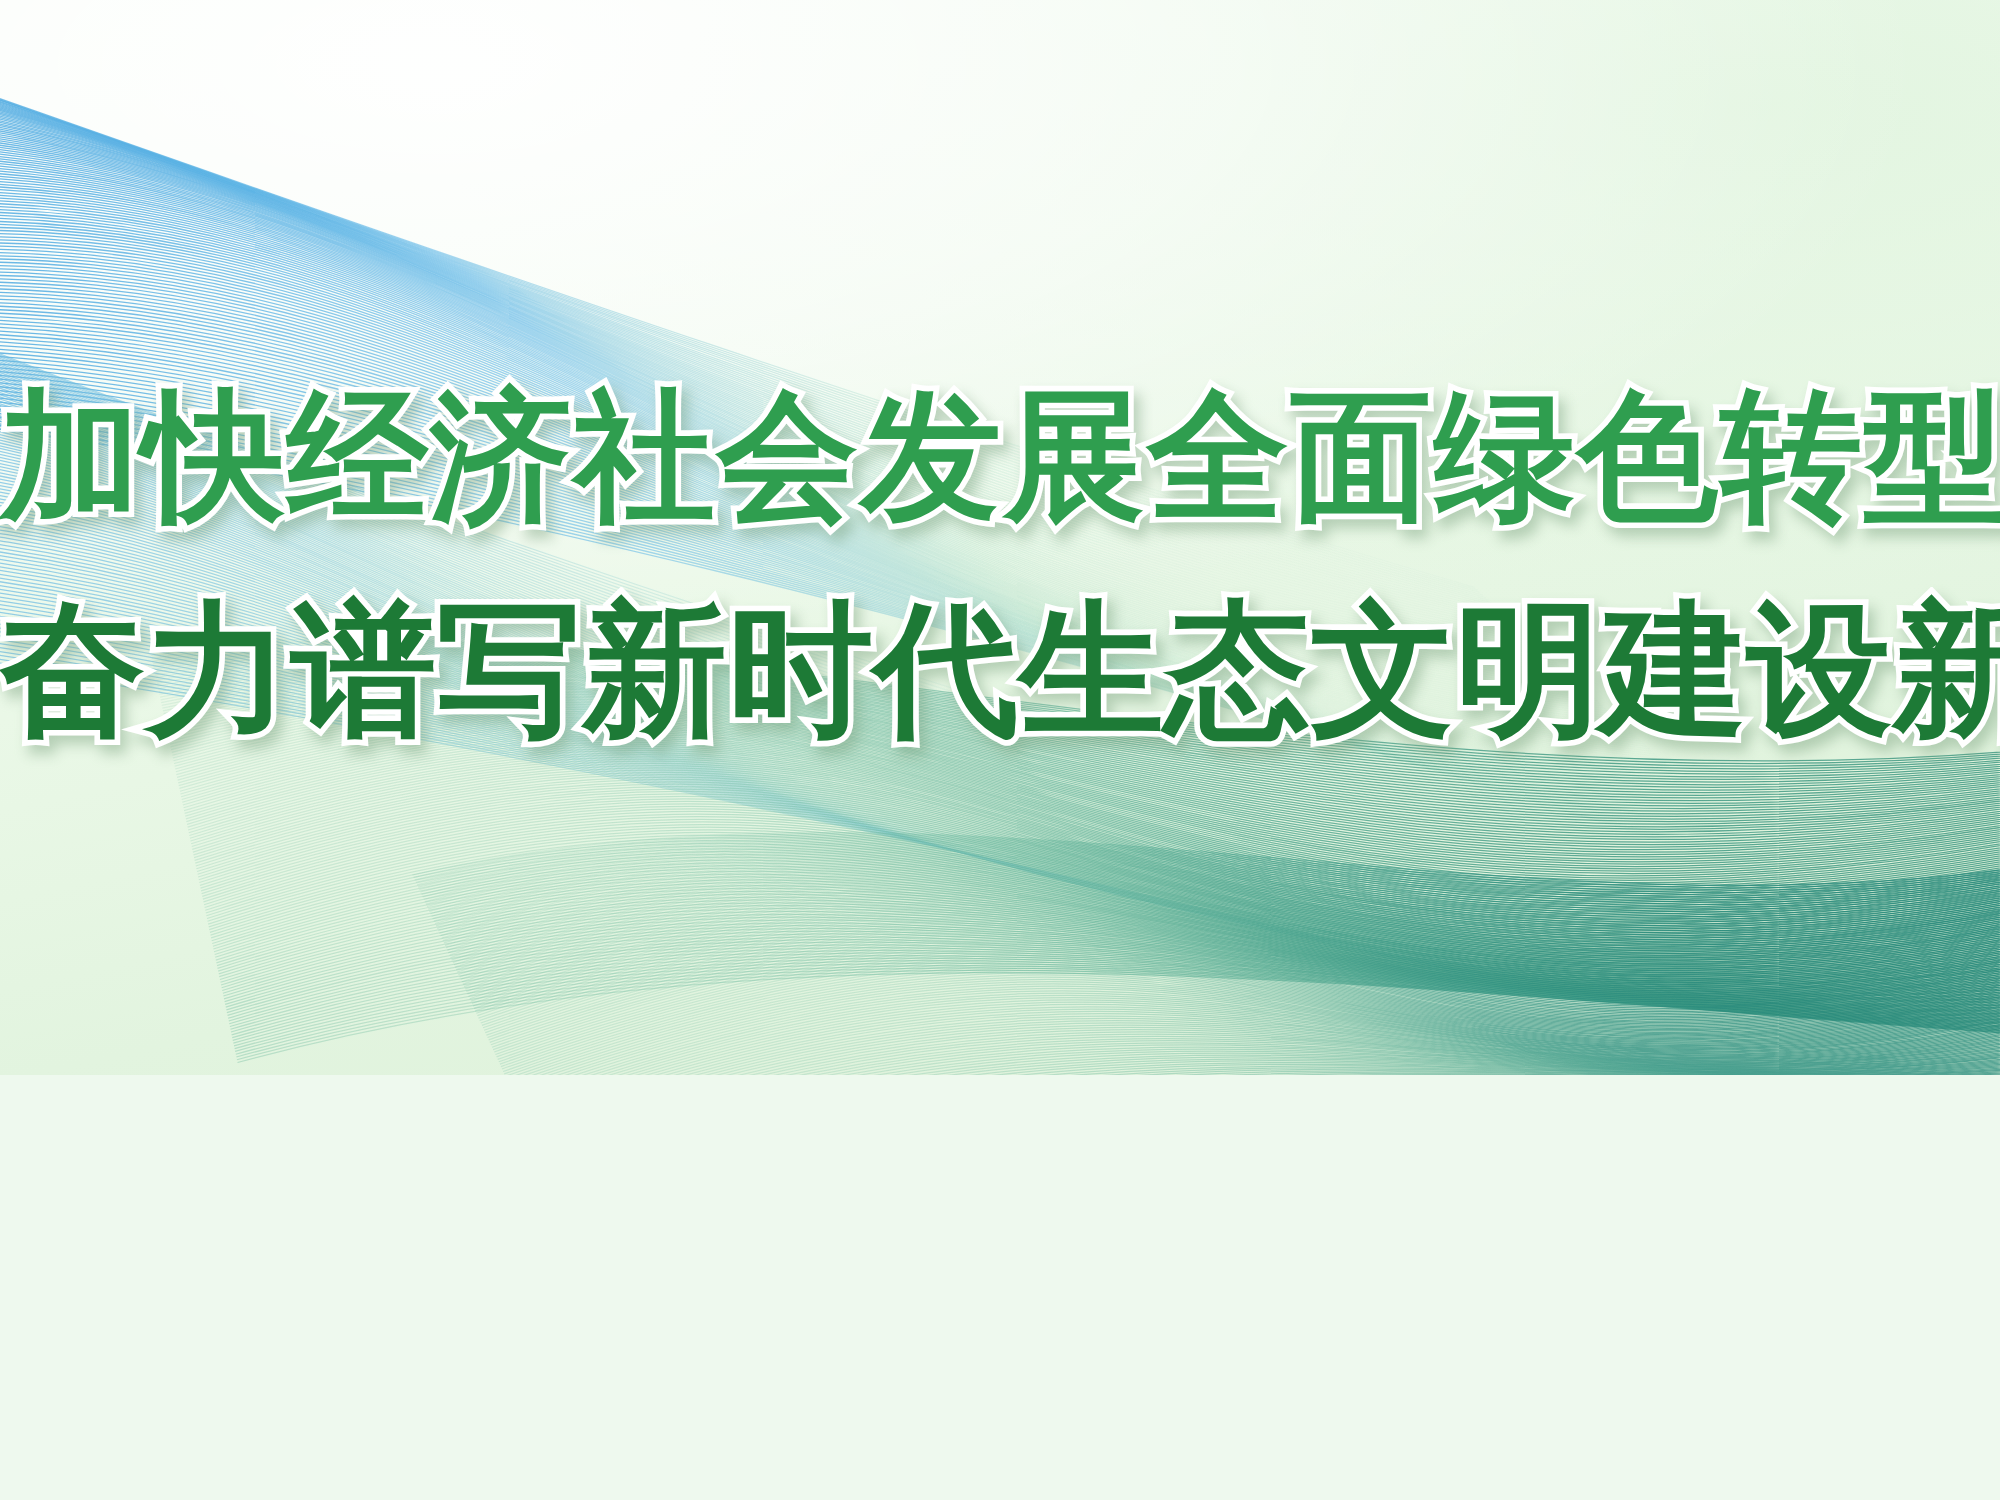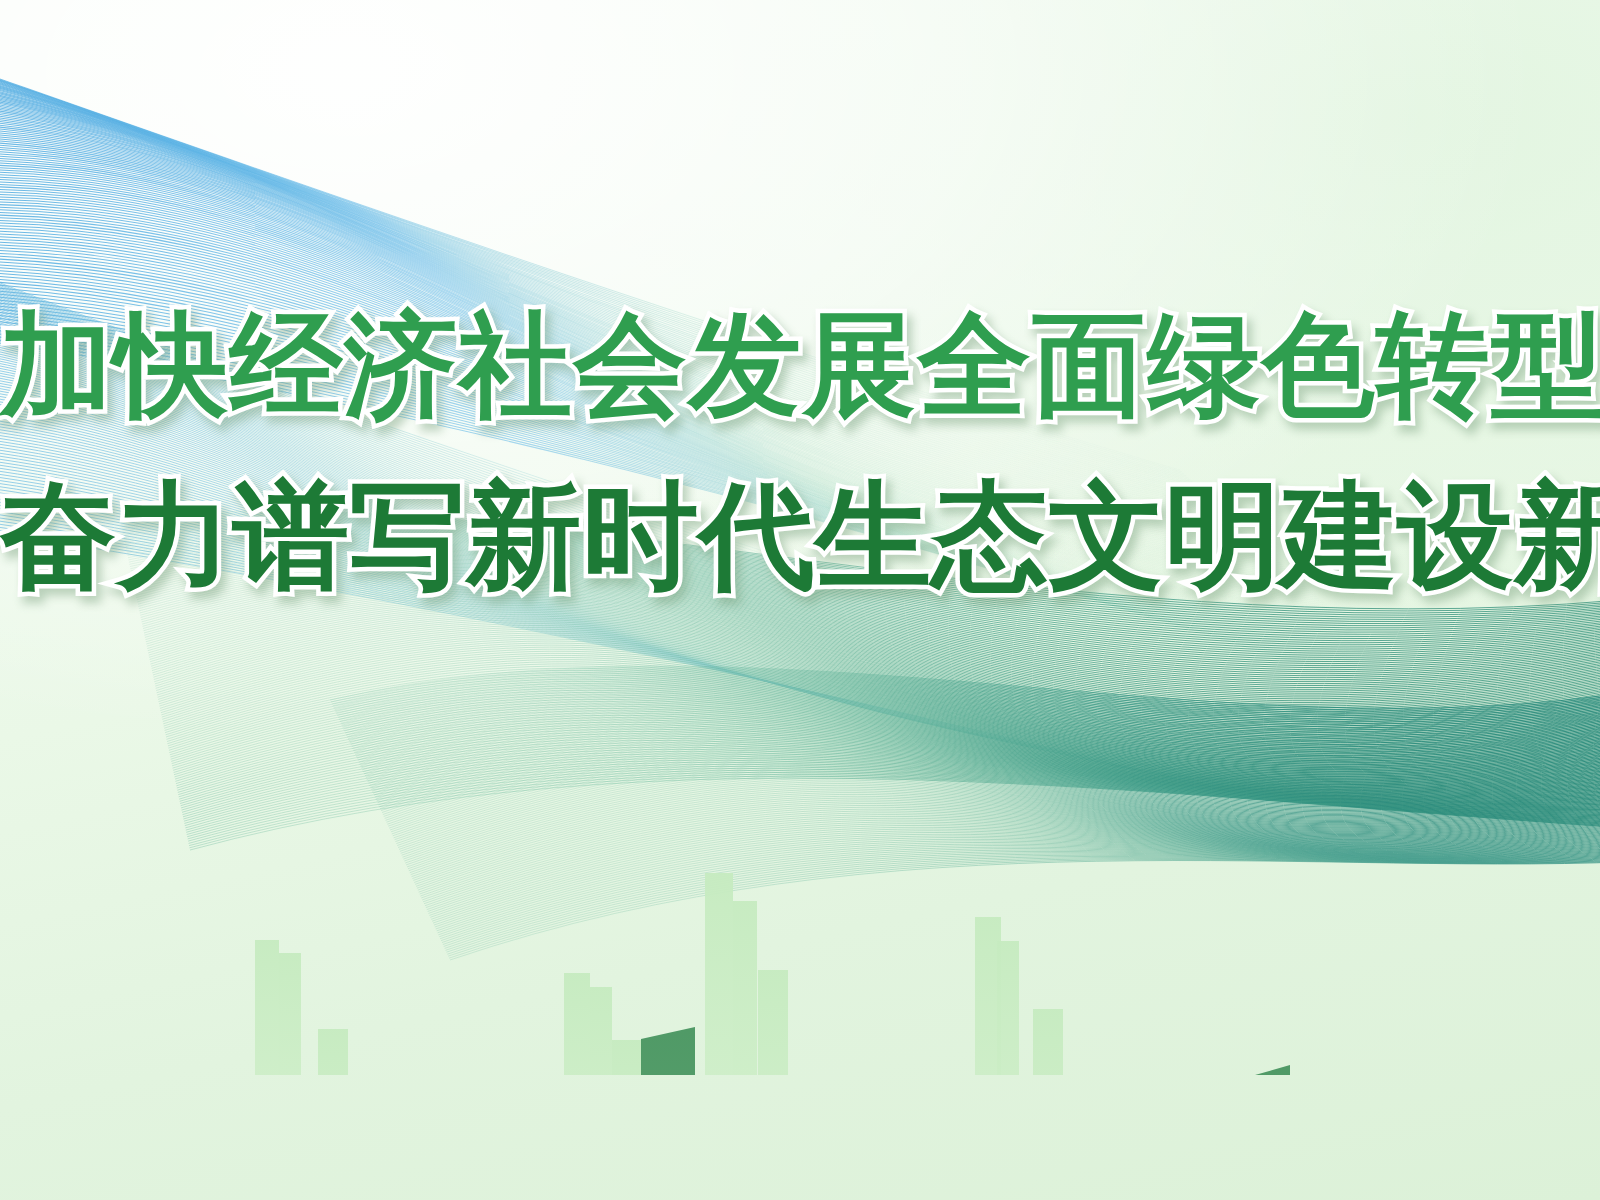"加快经济社会发展全面绿色转型" #banner { height: 1200px -> 860px }
